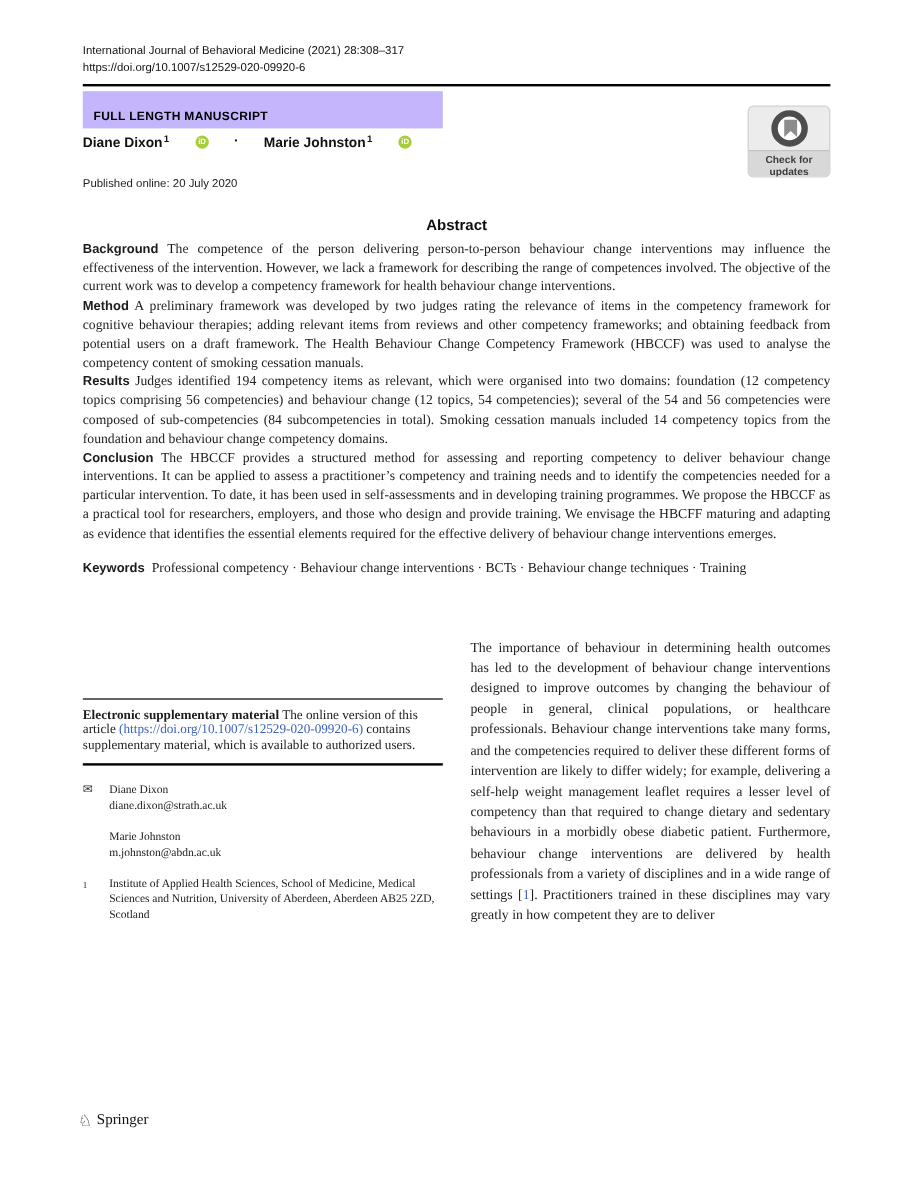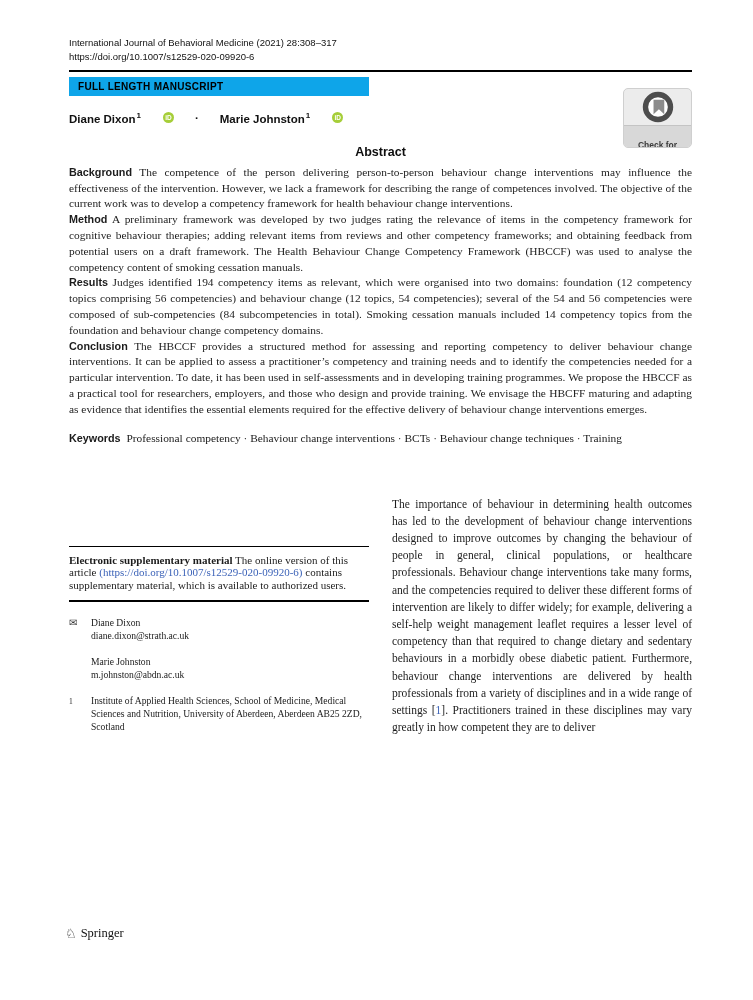"FULL LENGTH MANUSCRIPT" .type-bar { background: #0ea5e9 -> #c4b5fd; padding: 4px 9px 4px 9px -> 16px 9px 4px 9px }
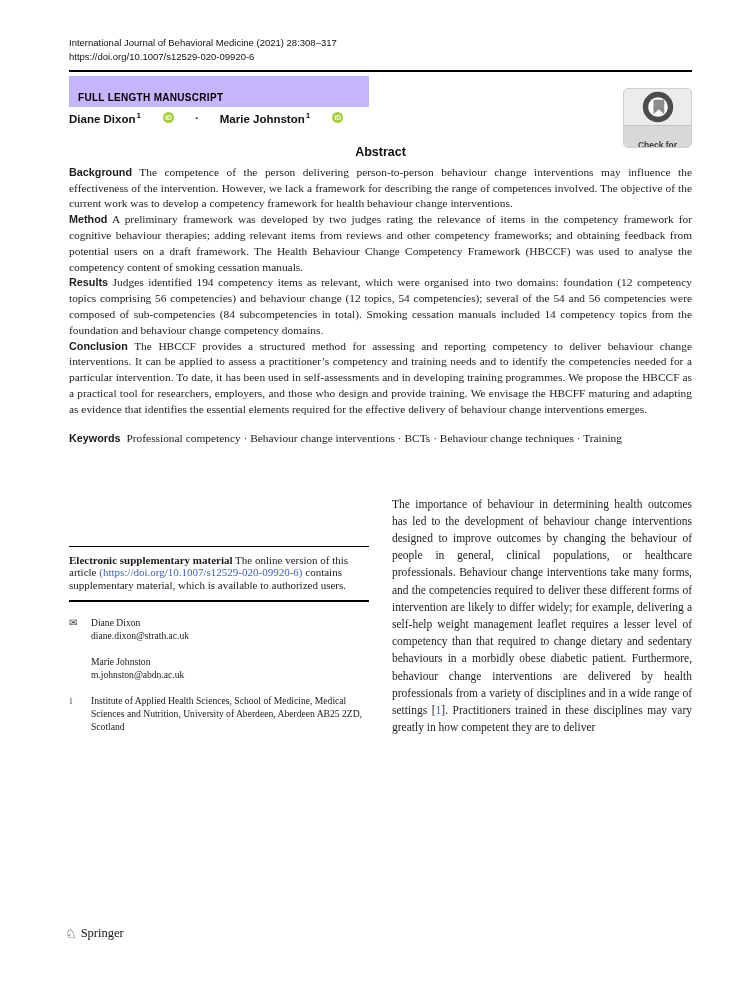"Check for" .check-badge .label-area { padding-top: 14px -> 2px }
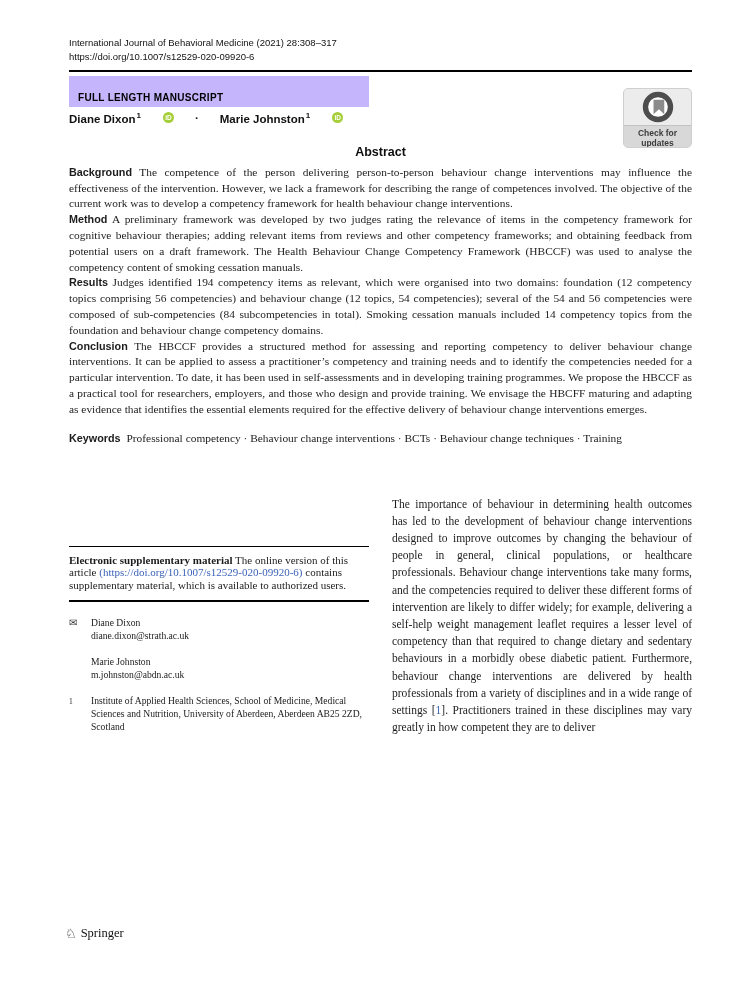"Published online: 20 July 2020" div { html: none -> <div>Published online: 20 July 2020</div> }
